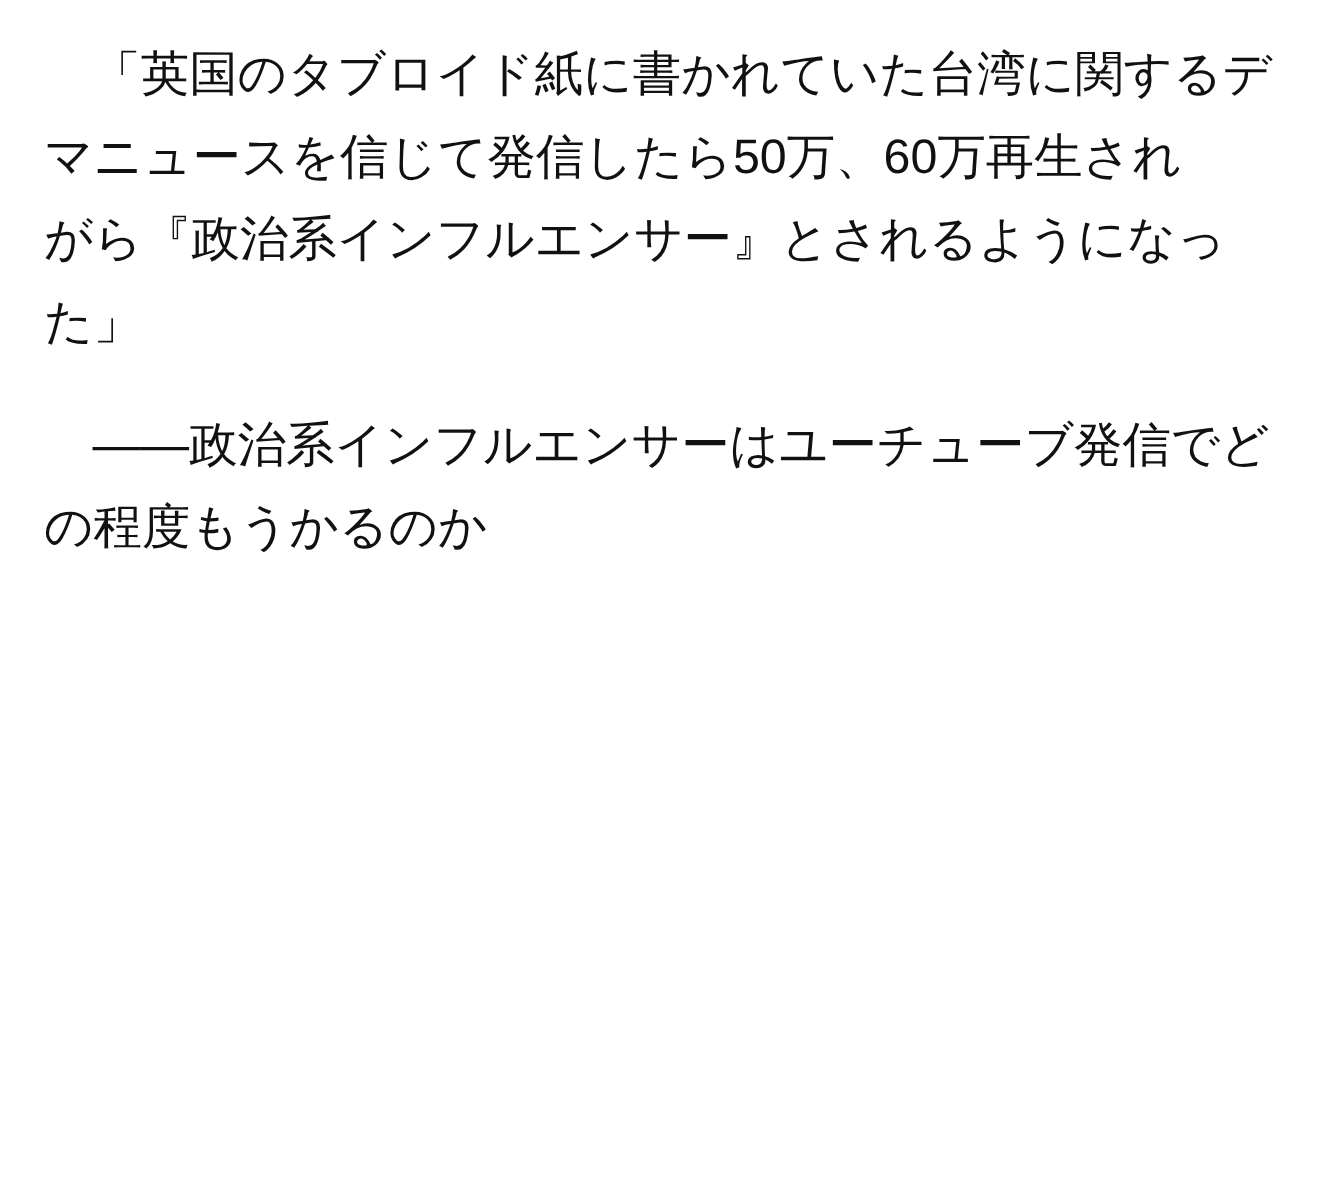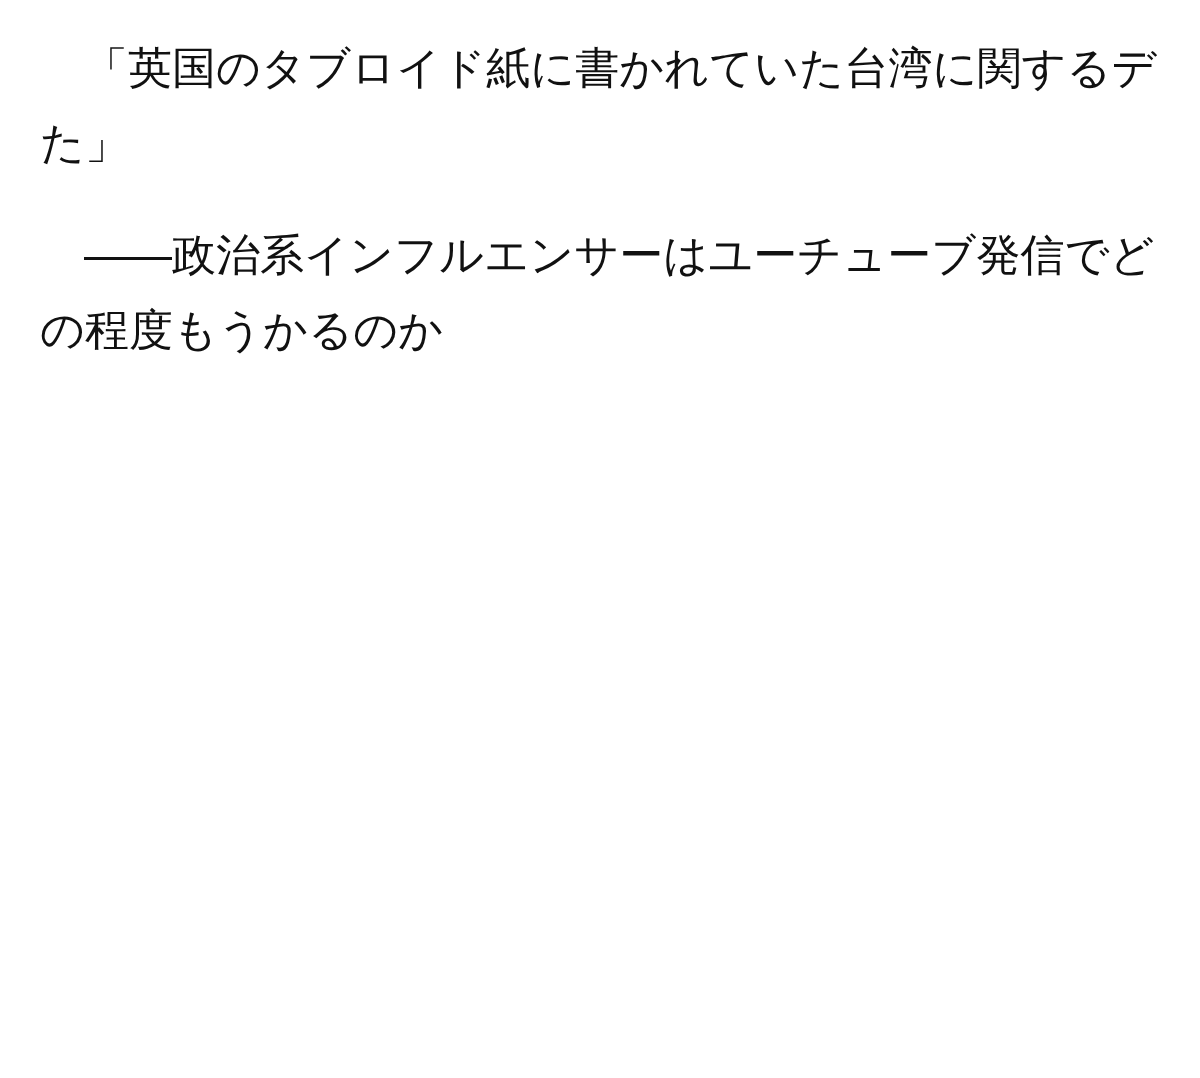"マニュースを信じて発信したら50万、60万再生され" div.line { html: none -> <div>マニュースを信じて発信したら50万、60万再生され</div> }
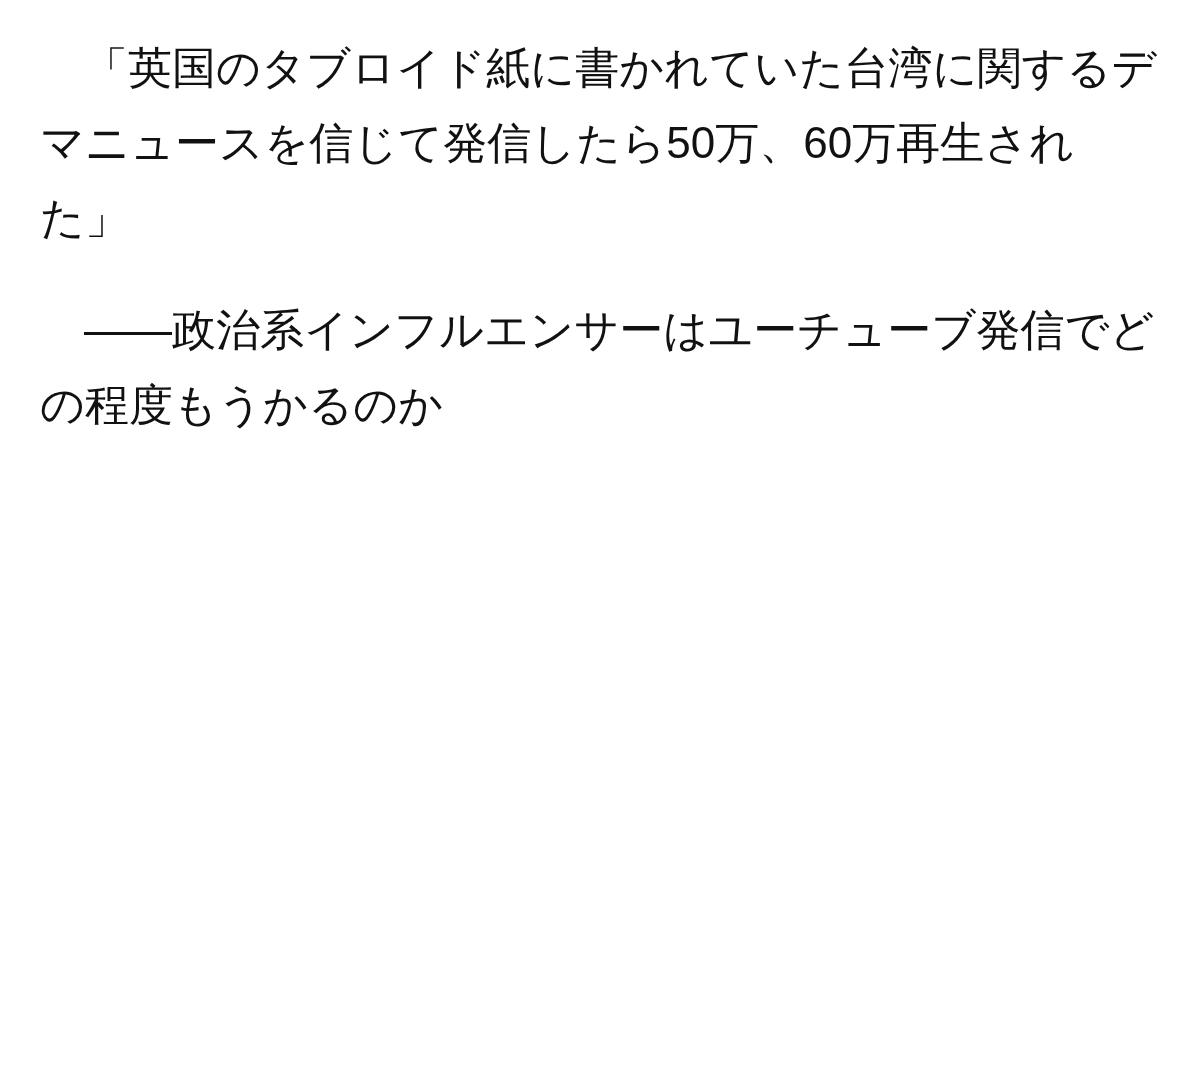"がら『政治系インフルエンサー』とされるようになっ" div.line { html: none -> <div>がら『政治系インフルエンサー』とされるようになっ</div> }
